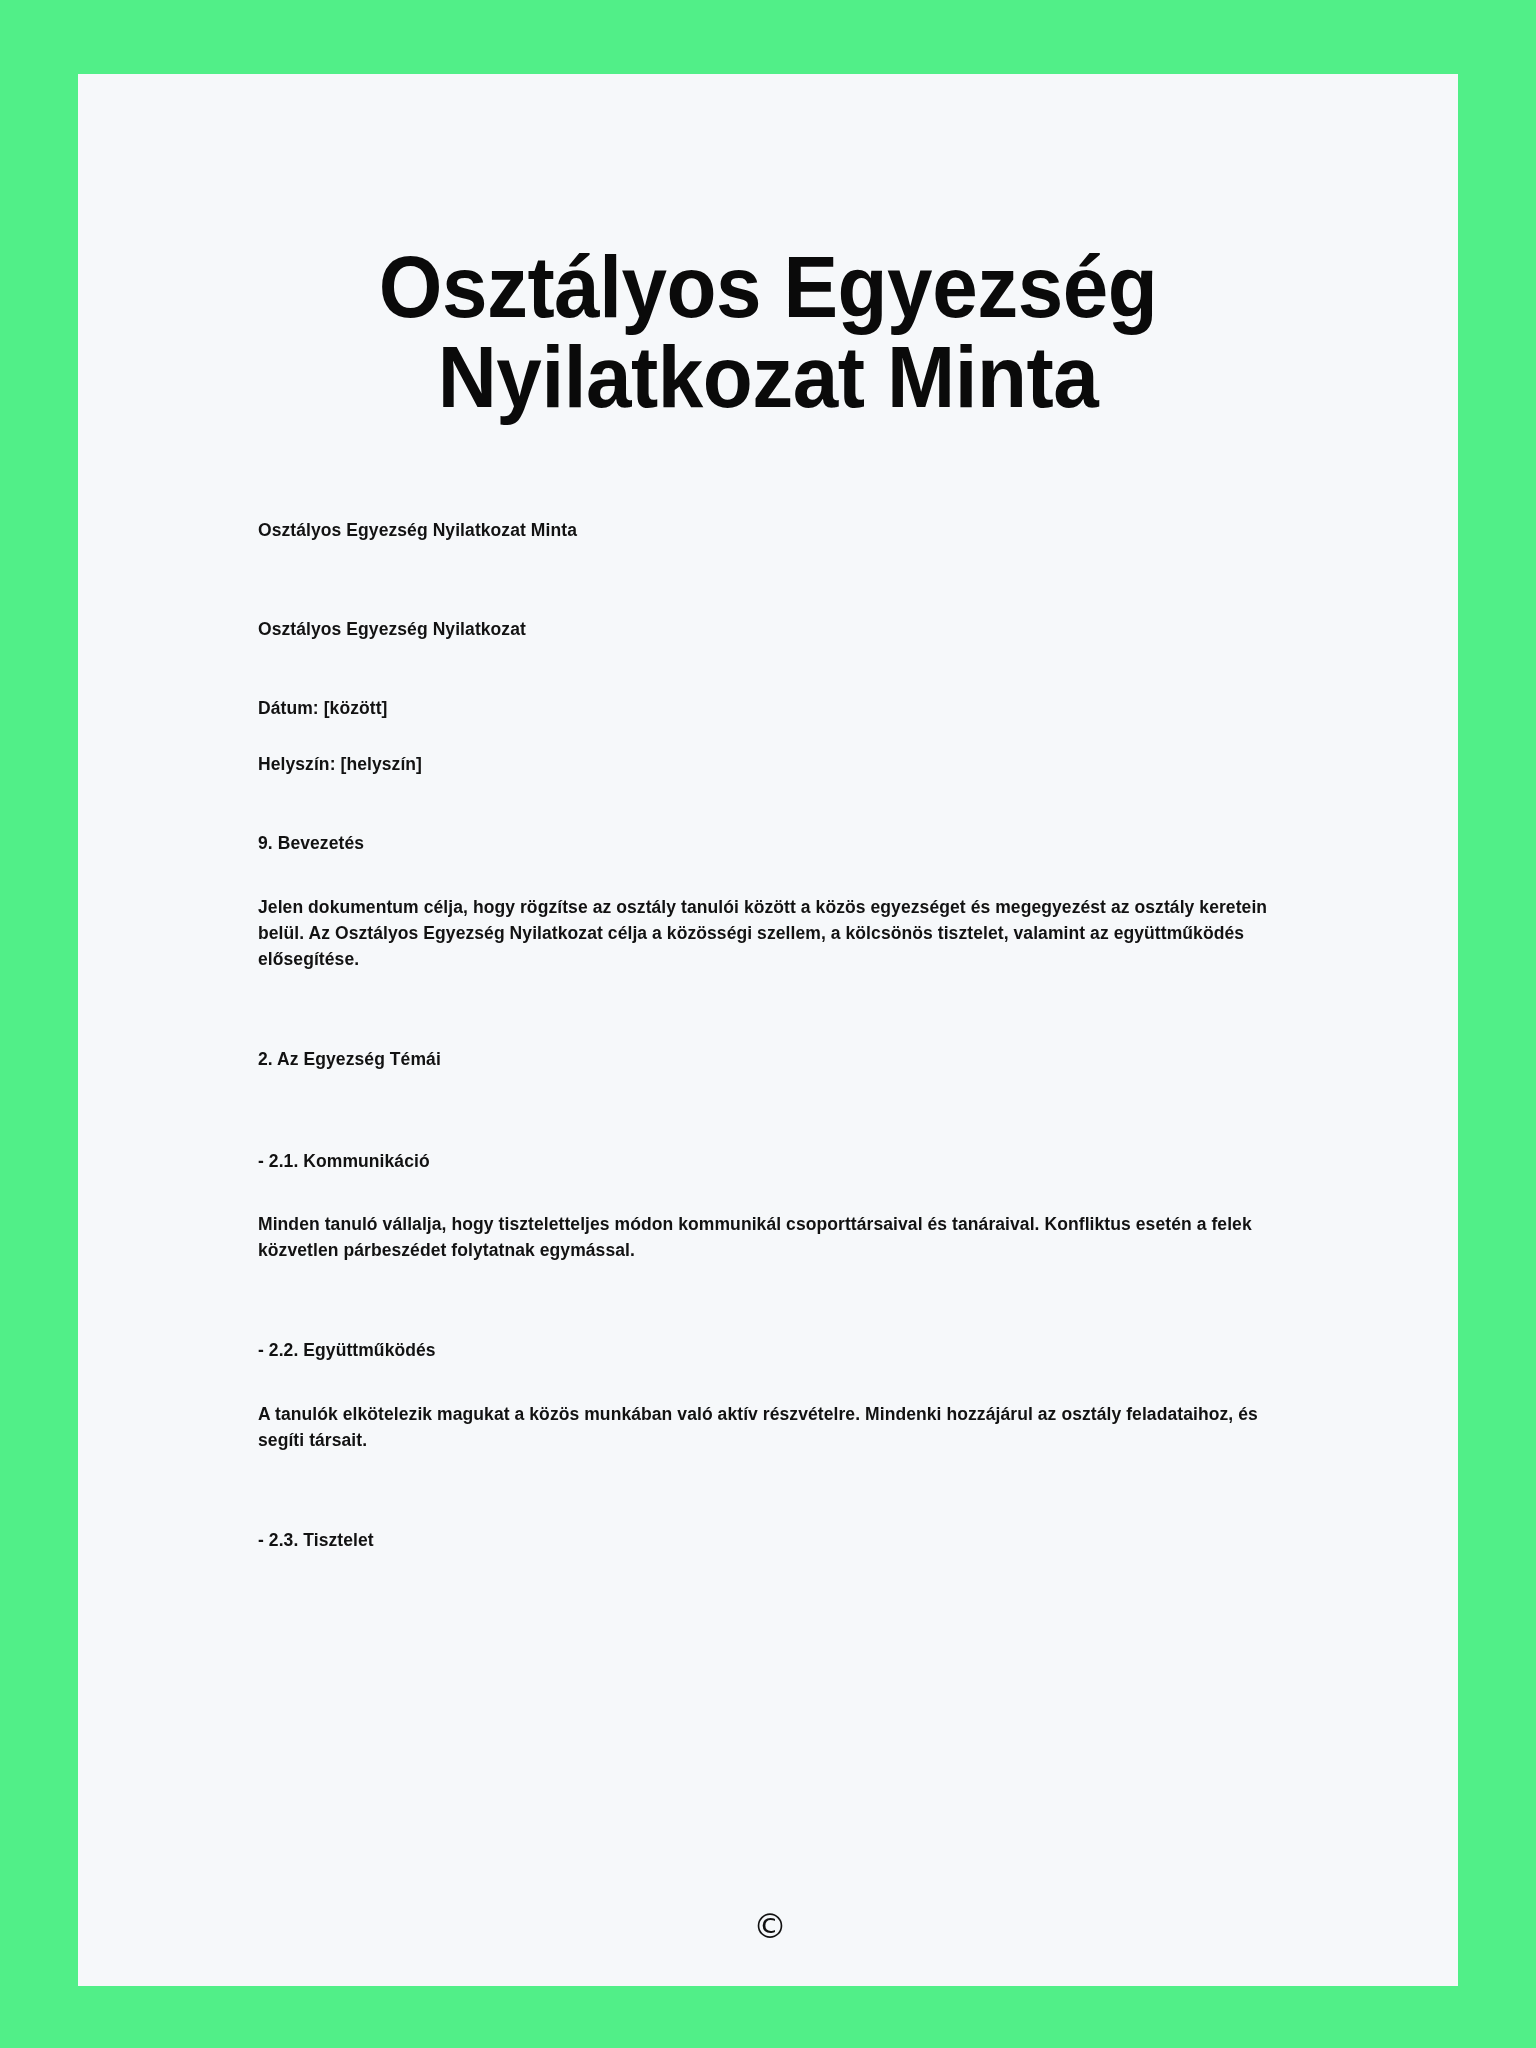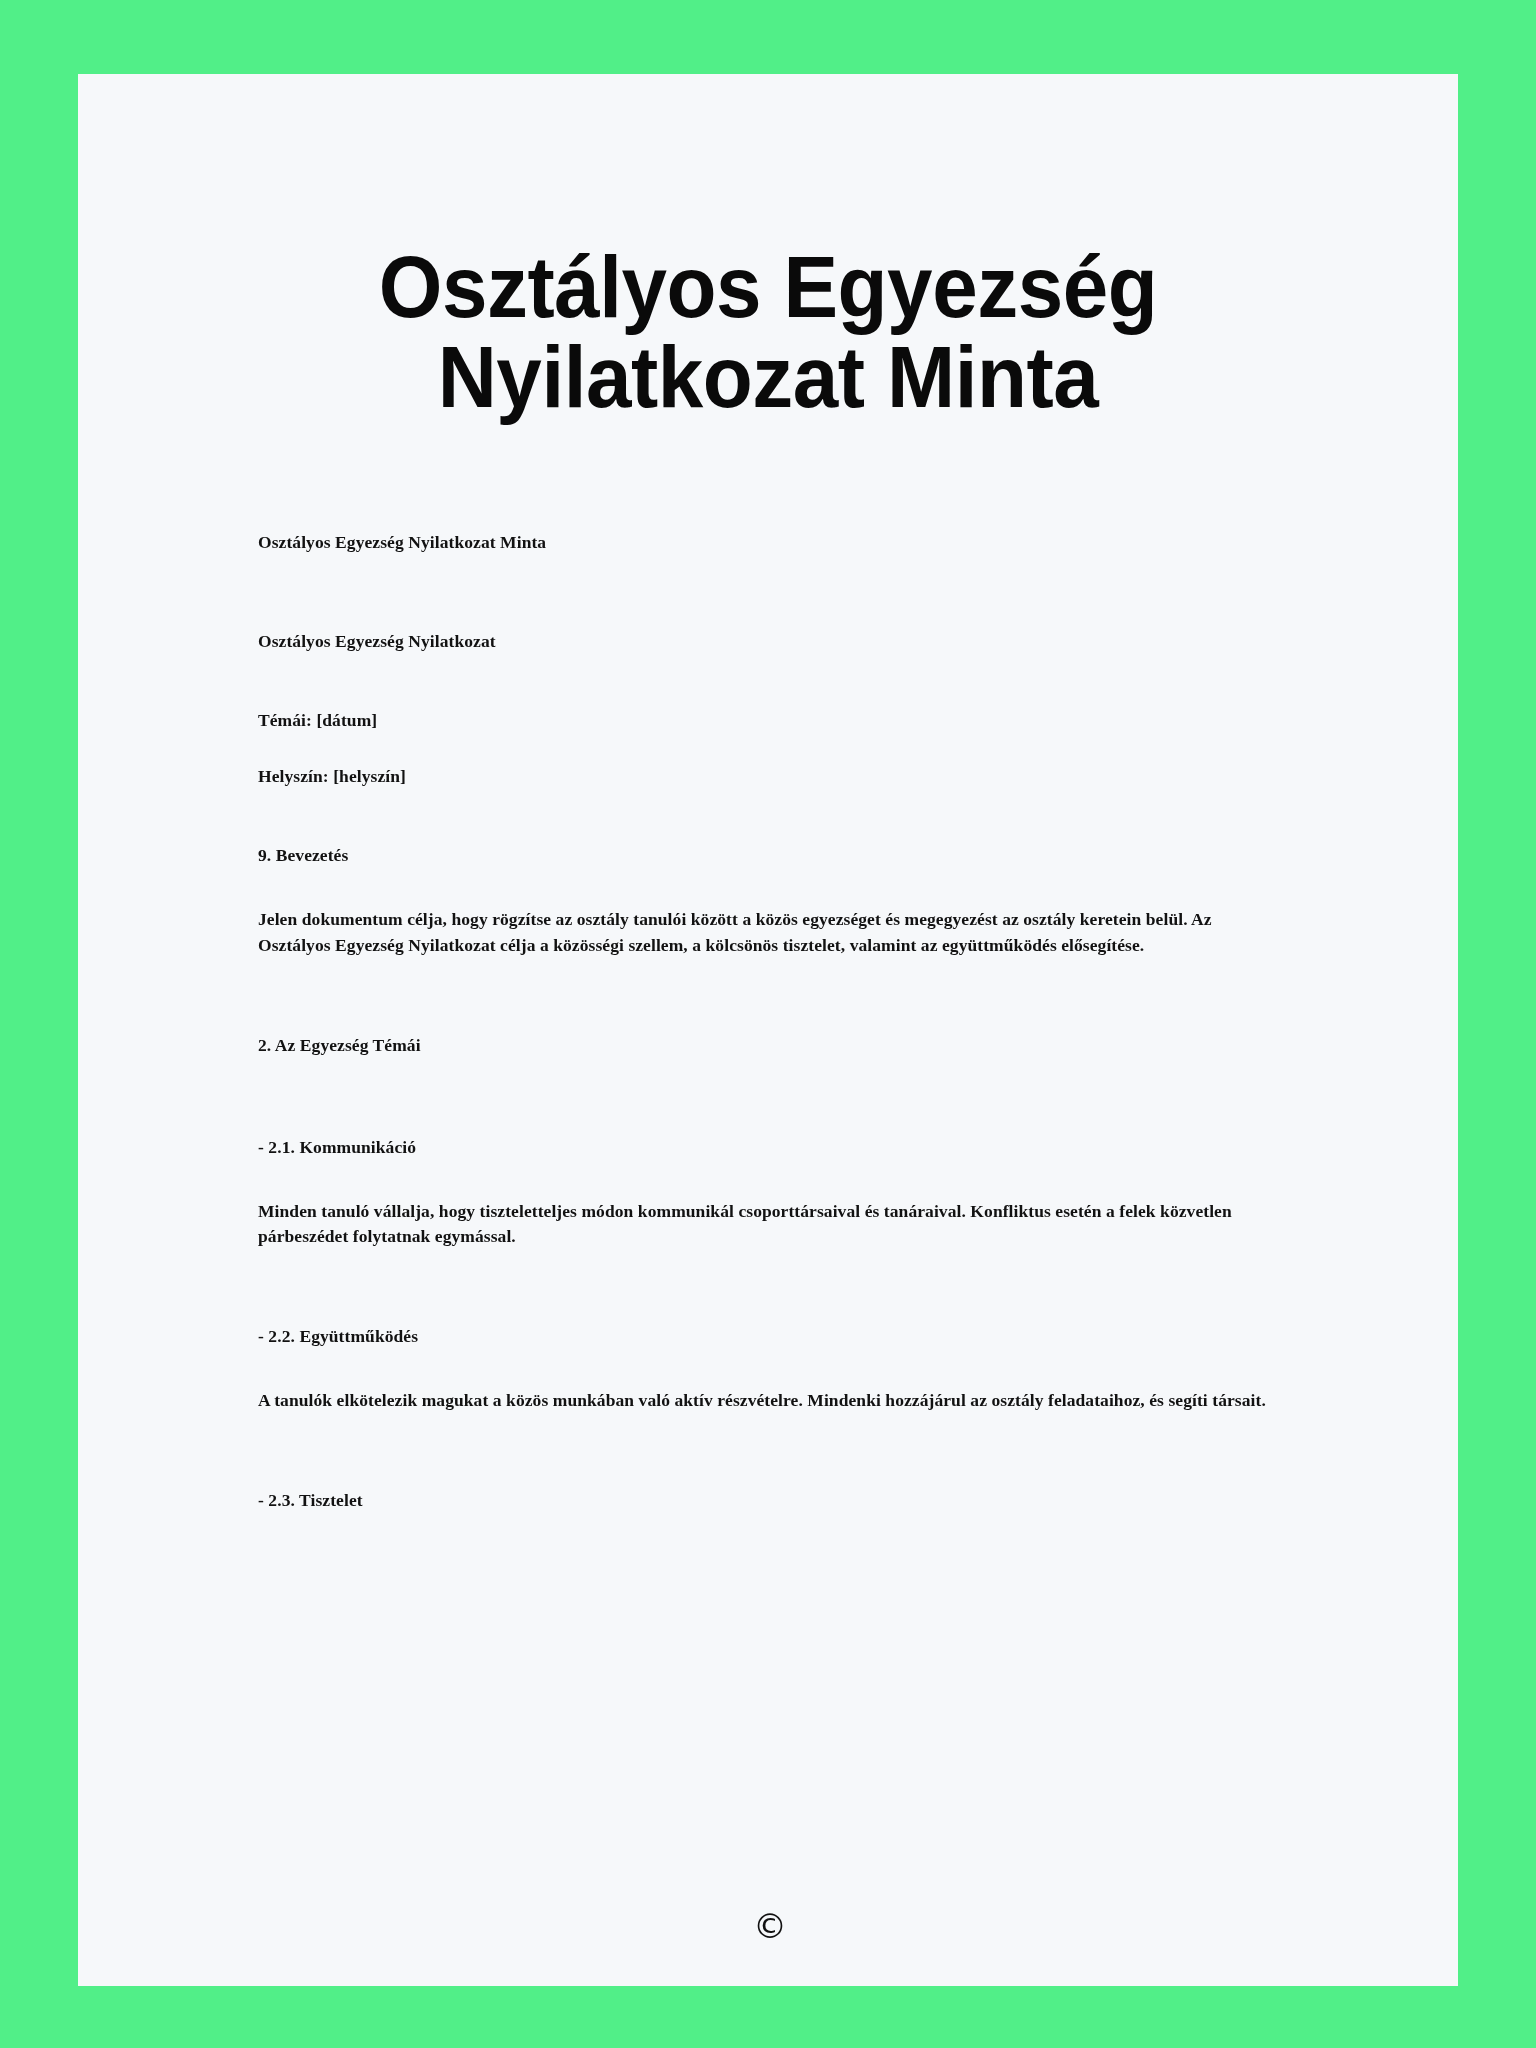"Osztályos Egyezség Nyilatkozat Minta" .doc-body { font-family: Liberation Serif, serif -> none; margin: 12px auto -> 0 auto }
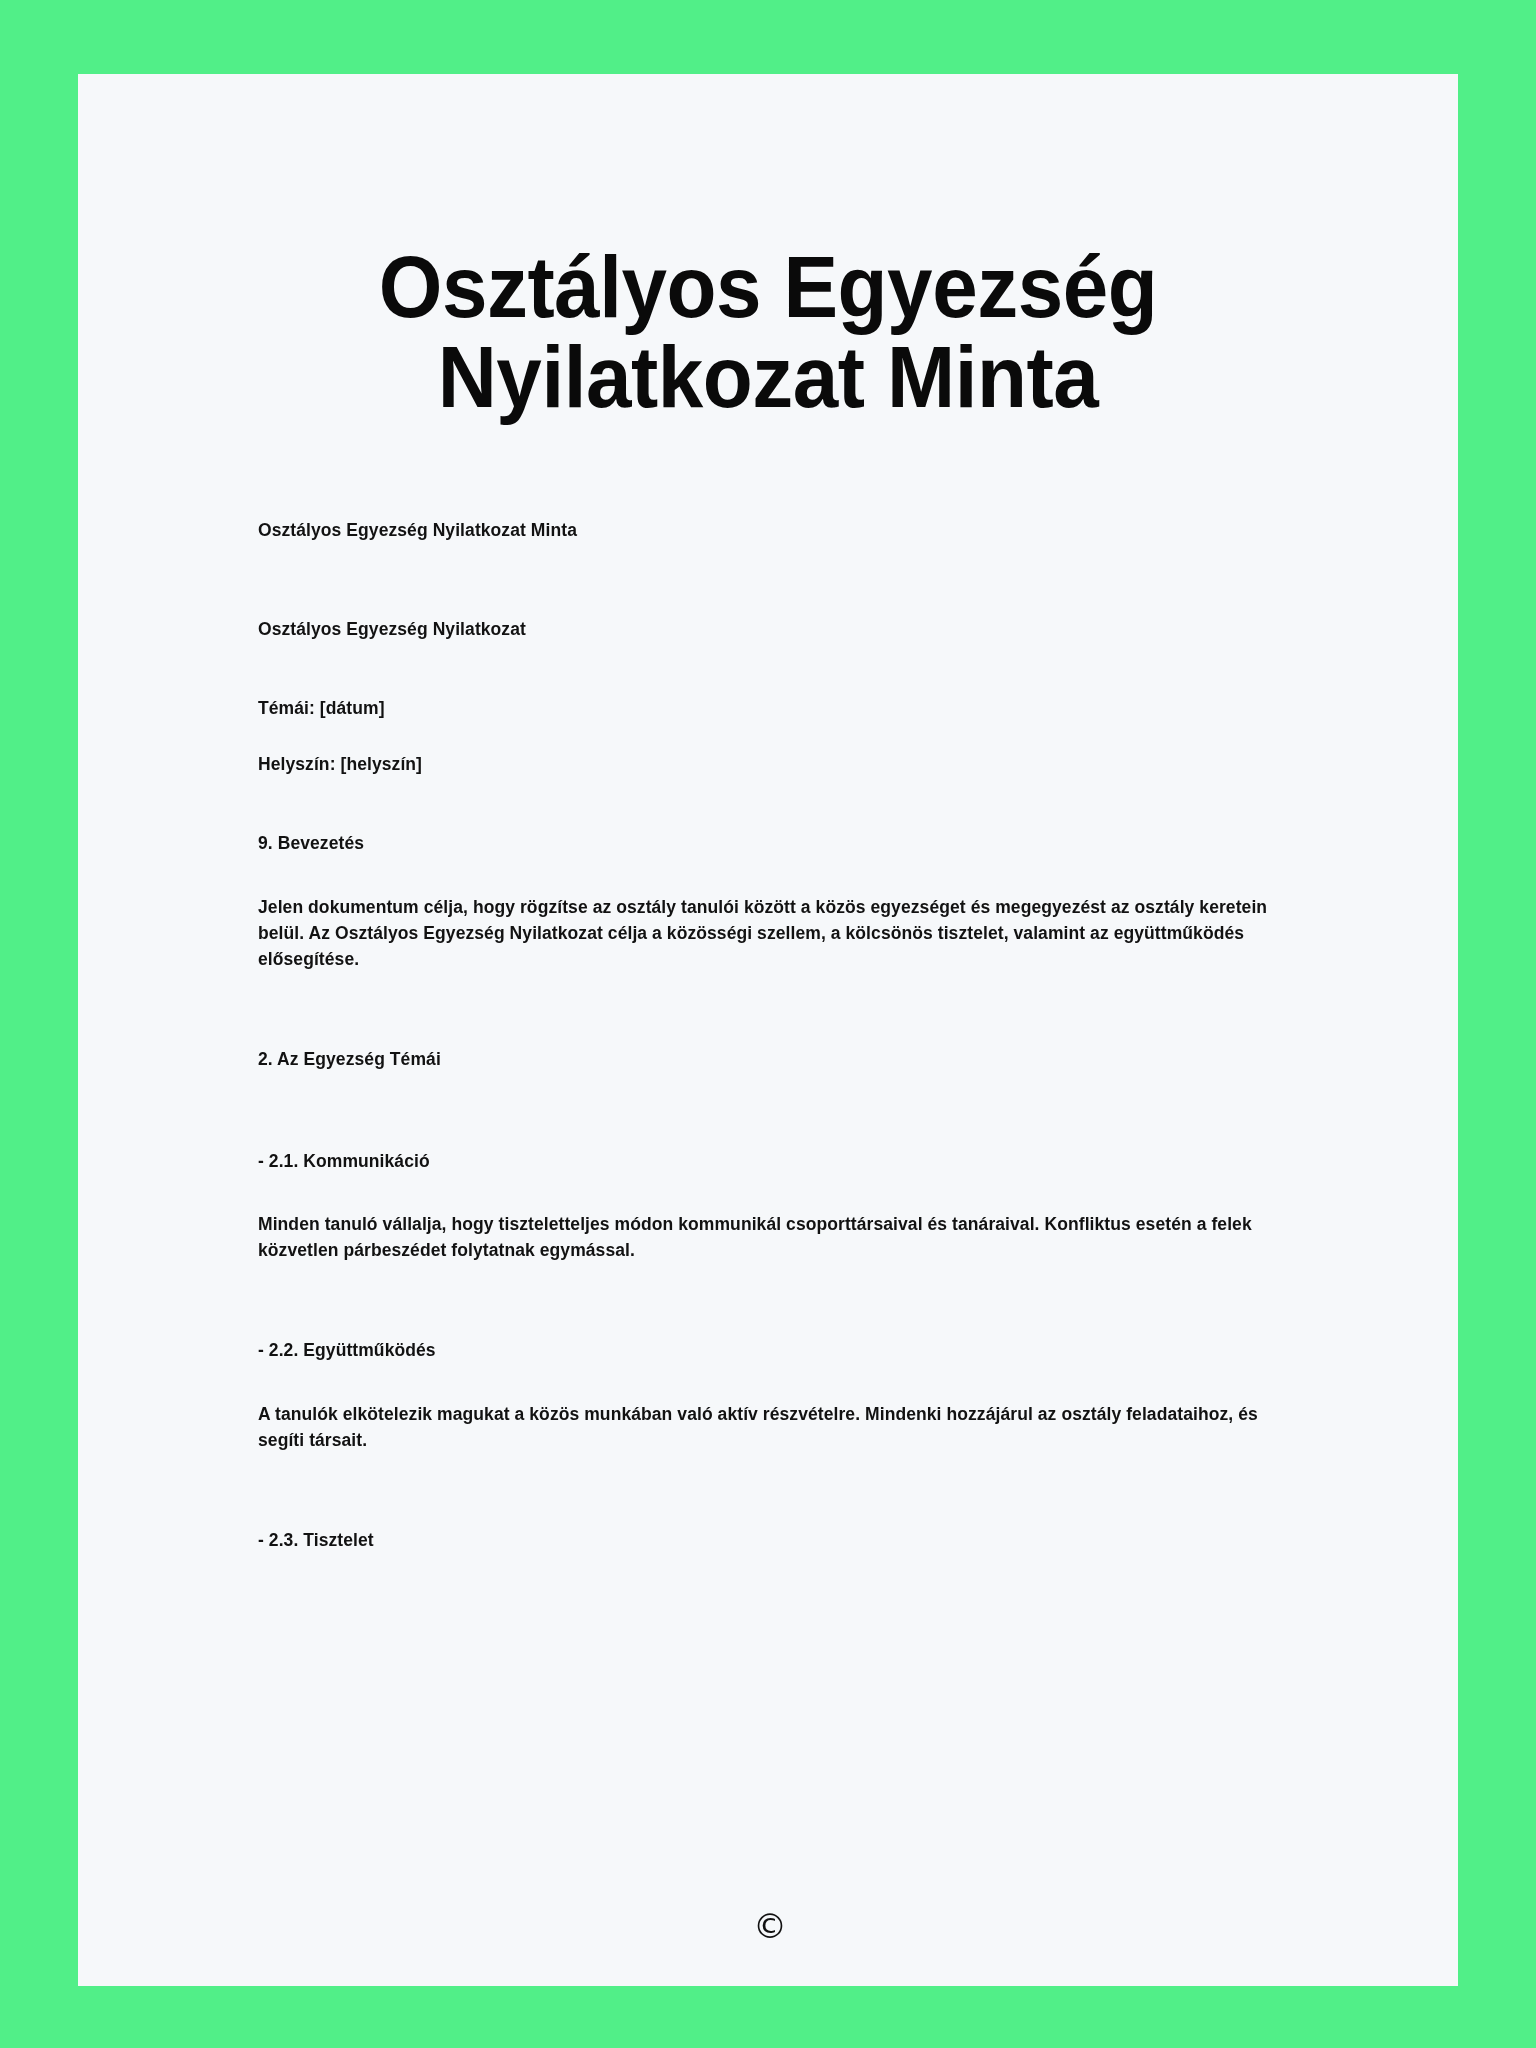"Témái: [dátum]" div.blk { text: Témái: [dátum -> Dátum: [között }
